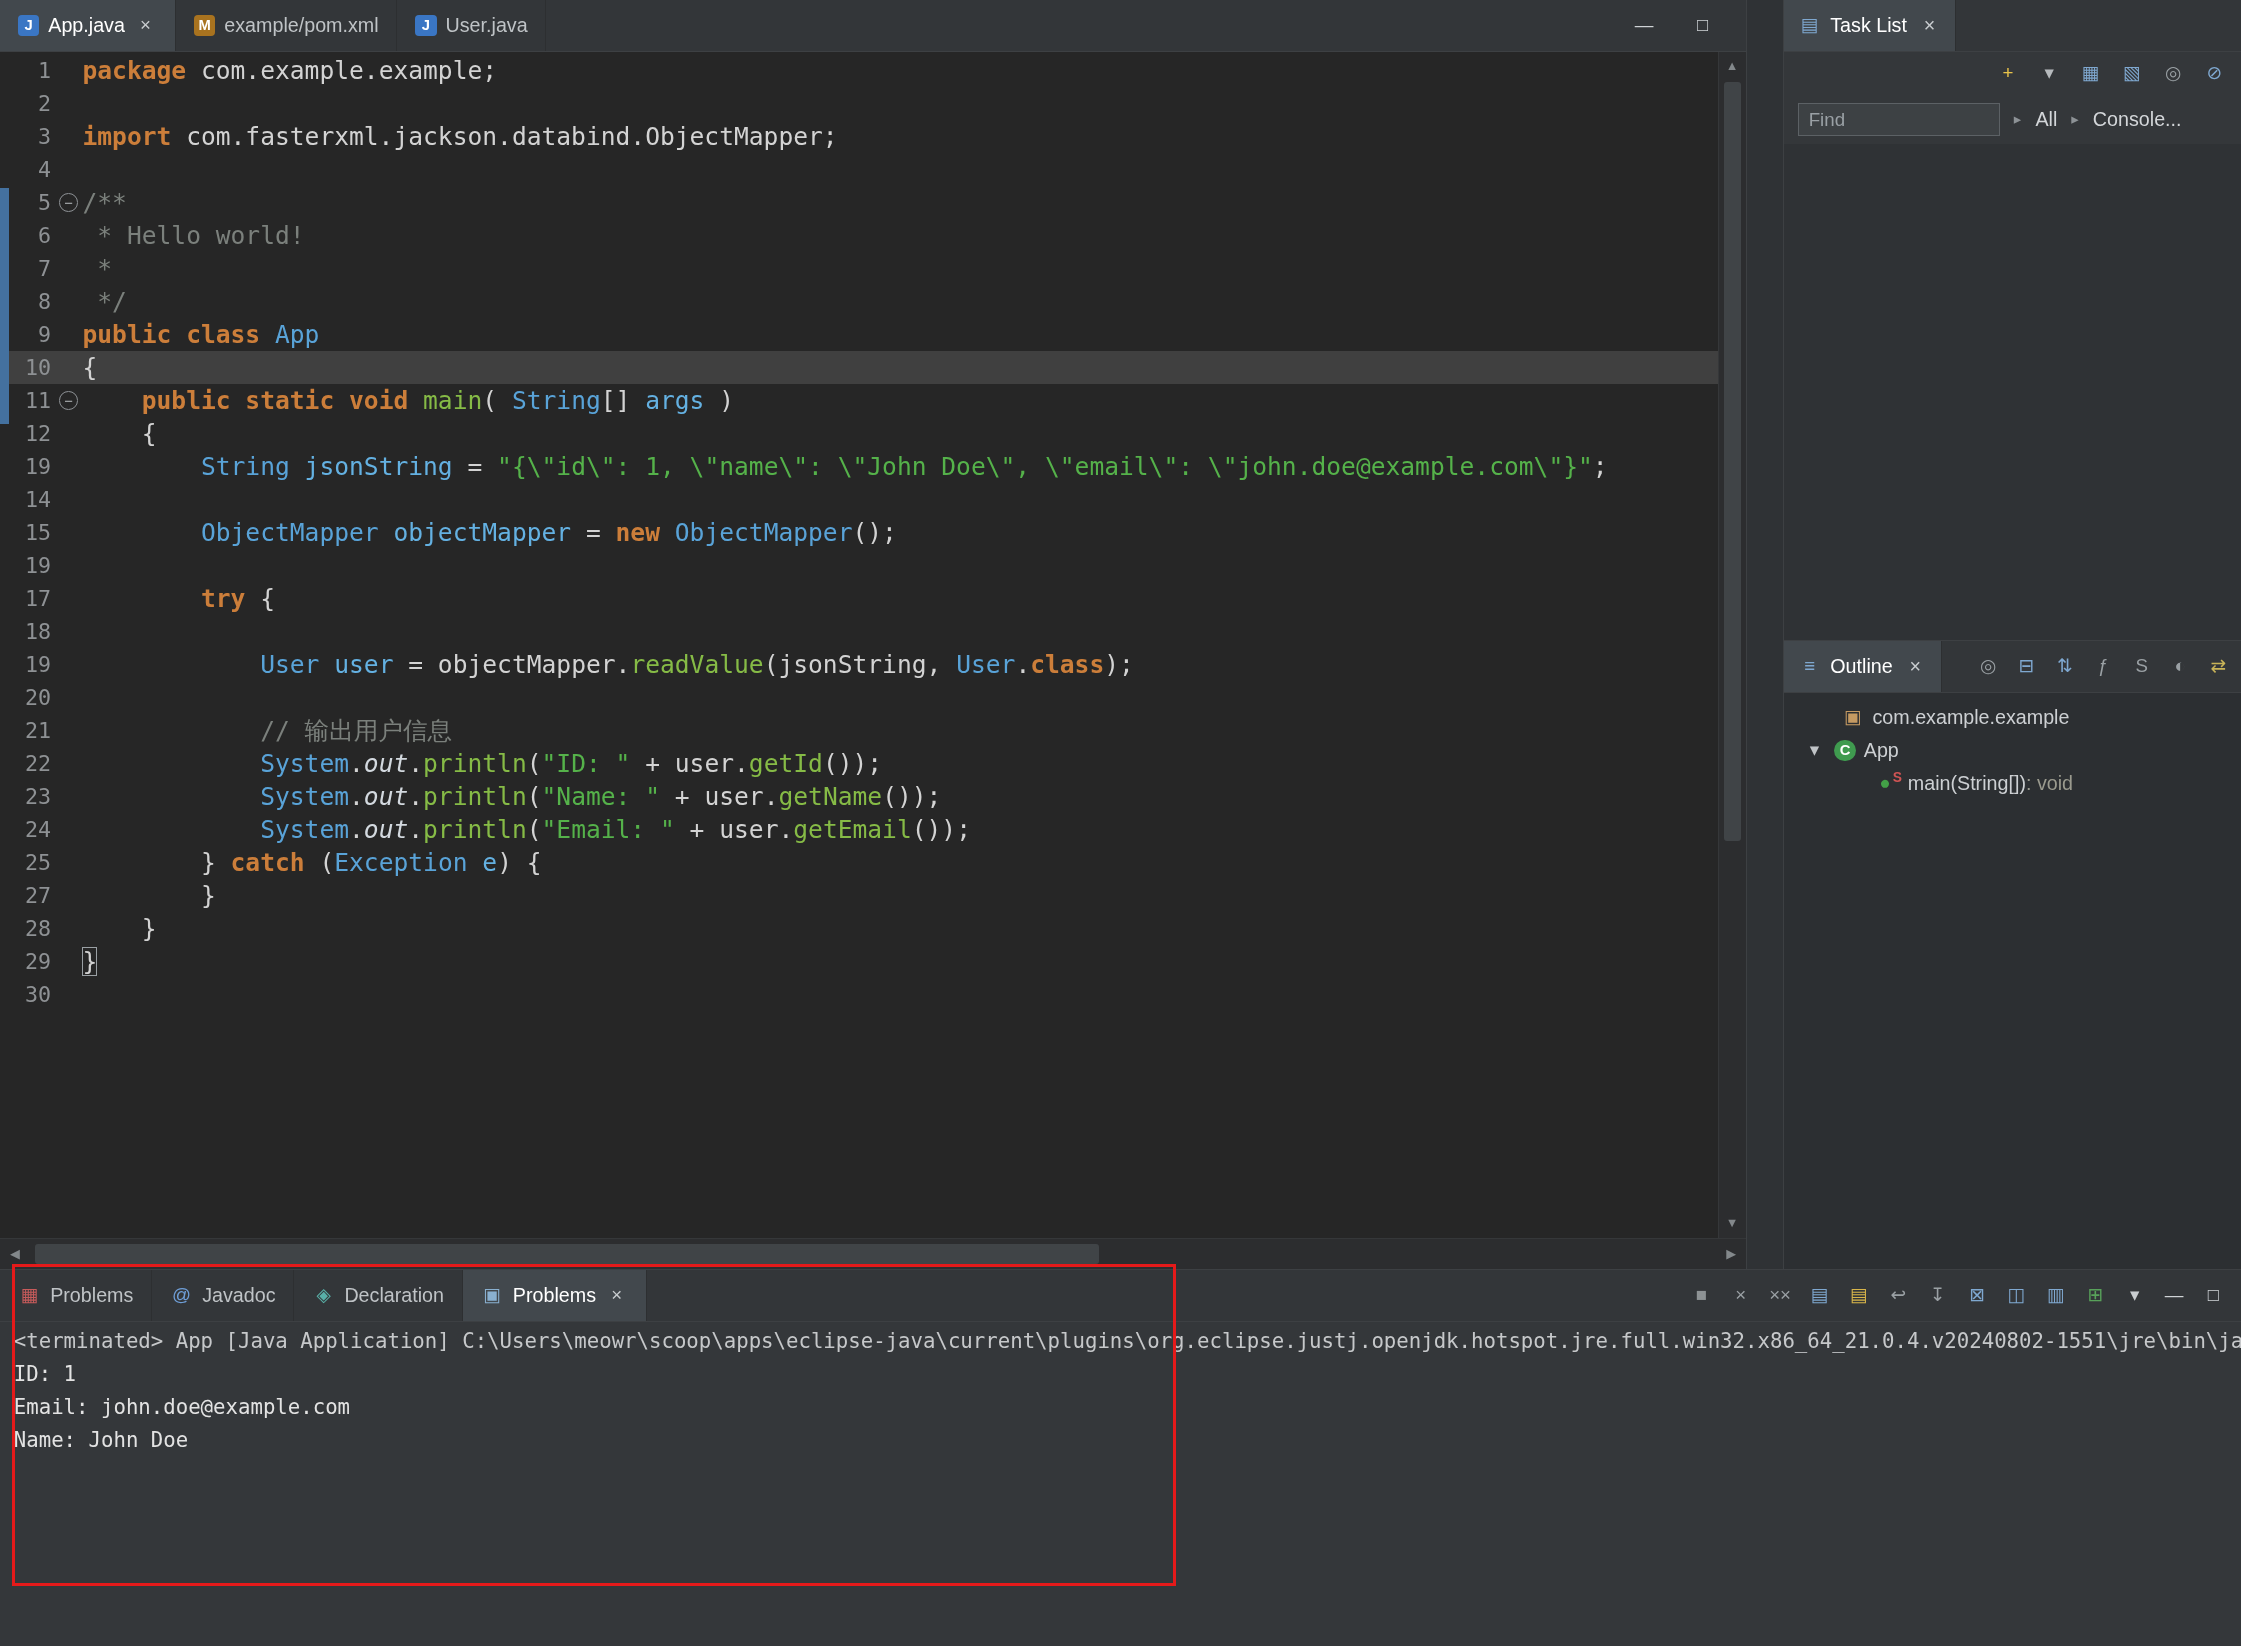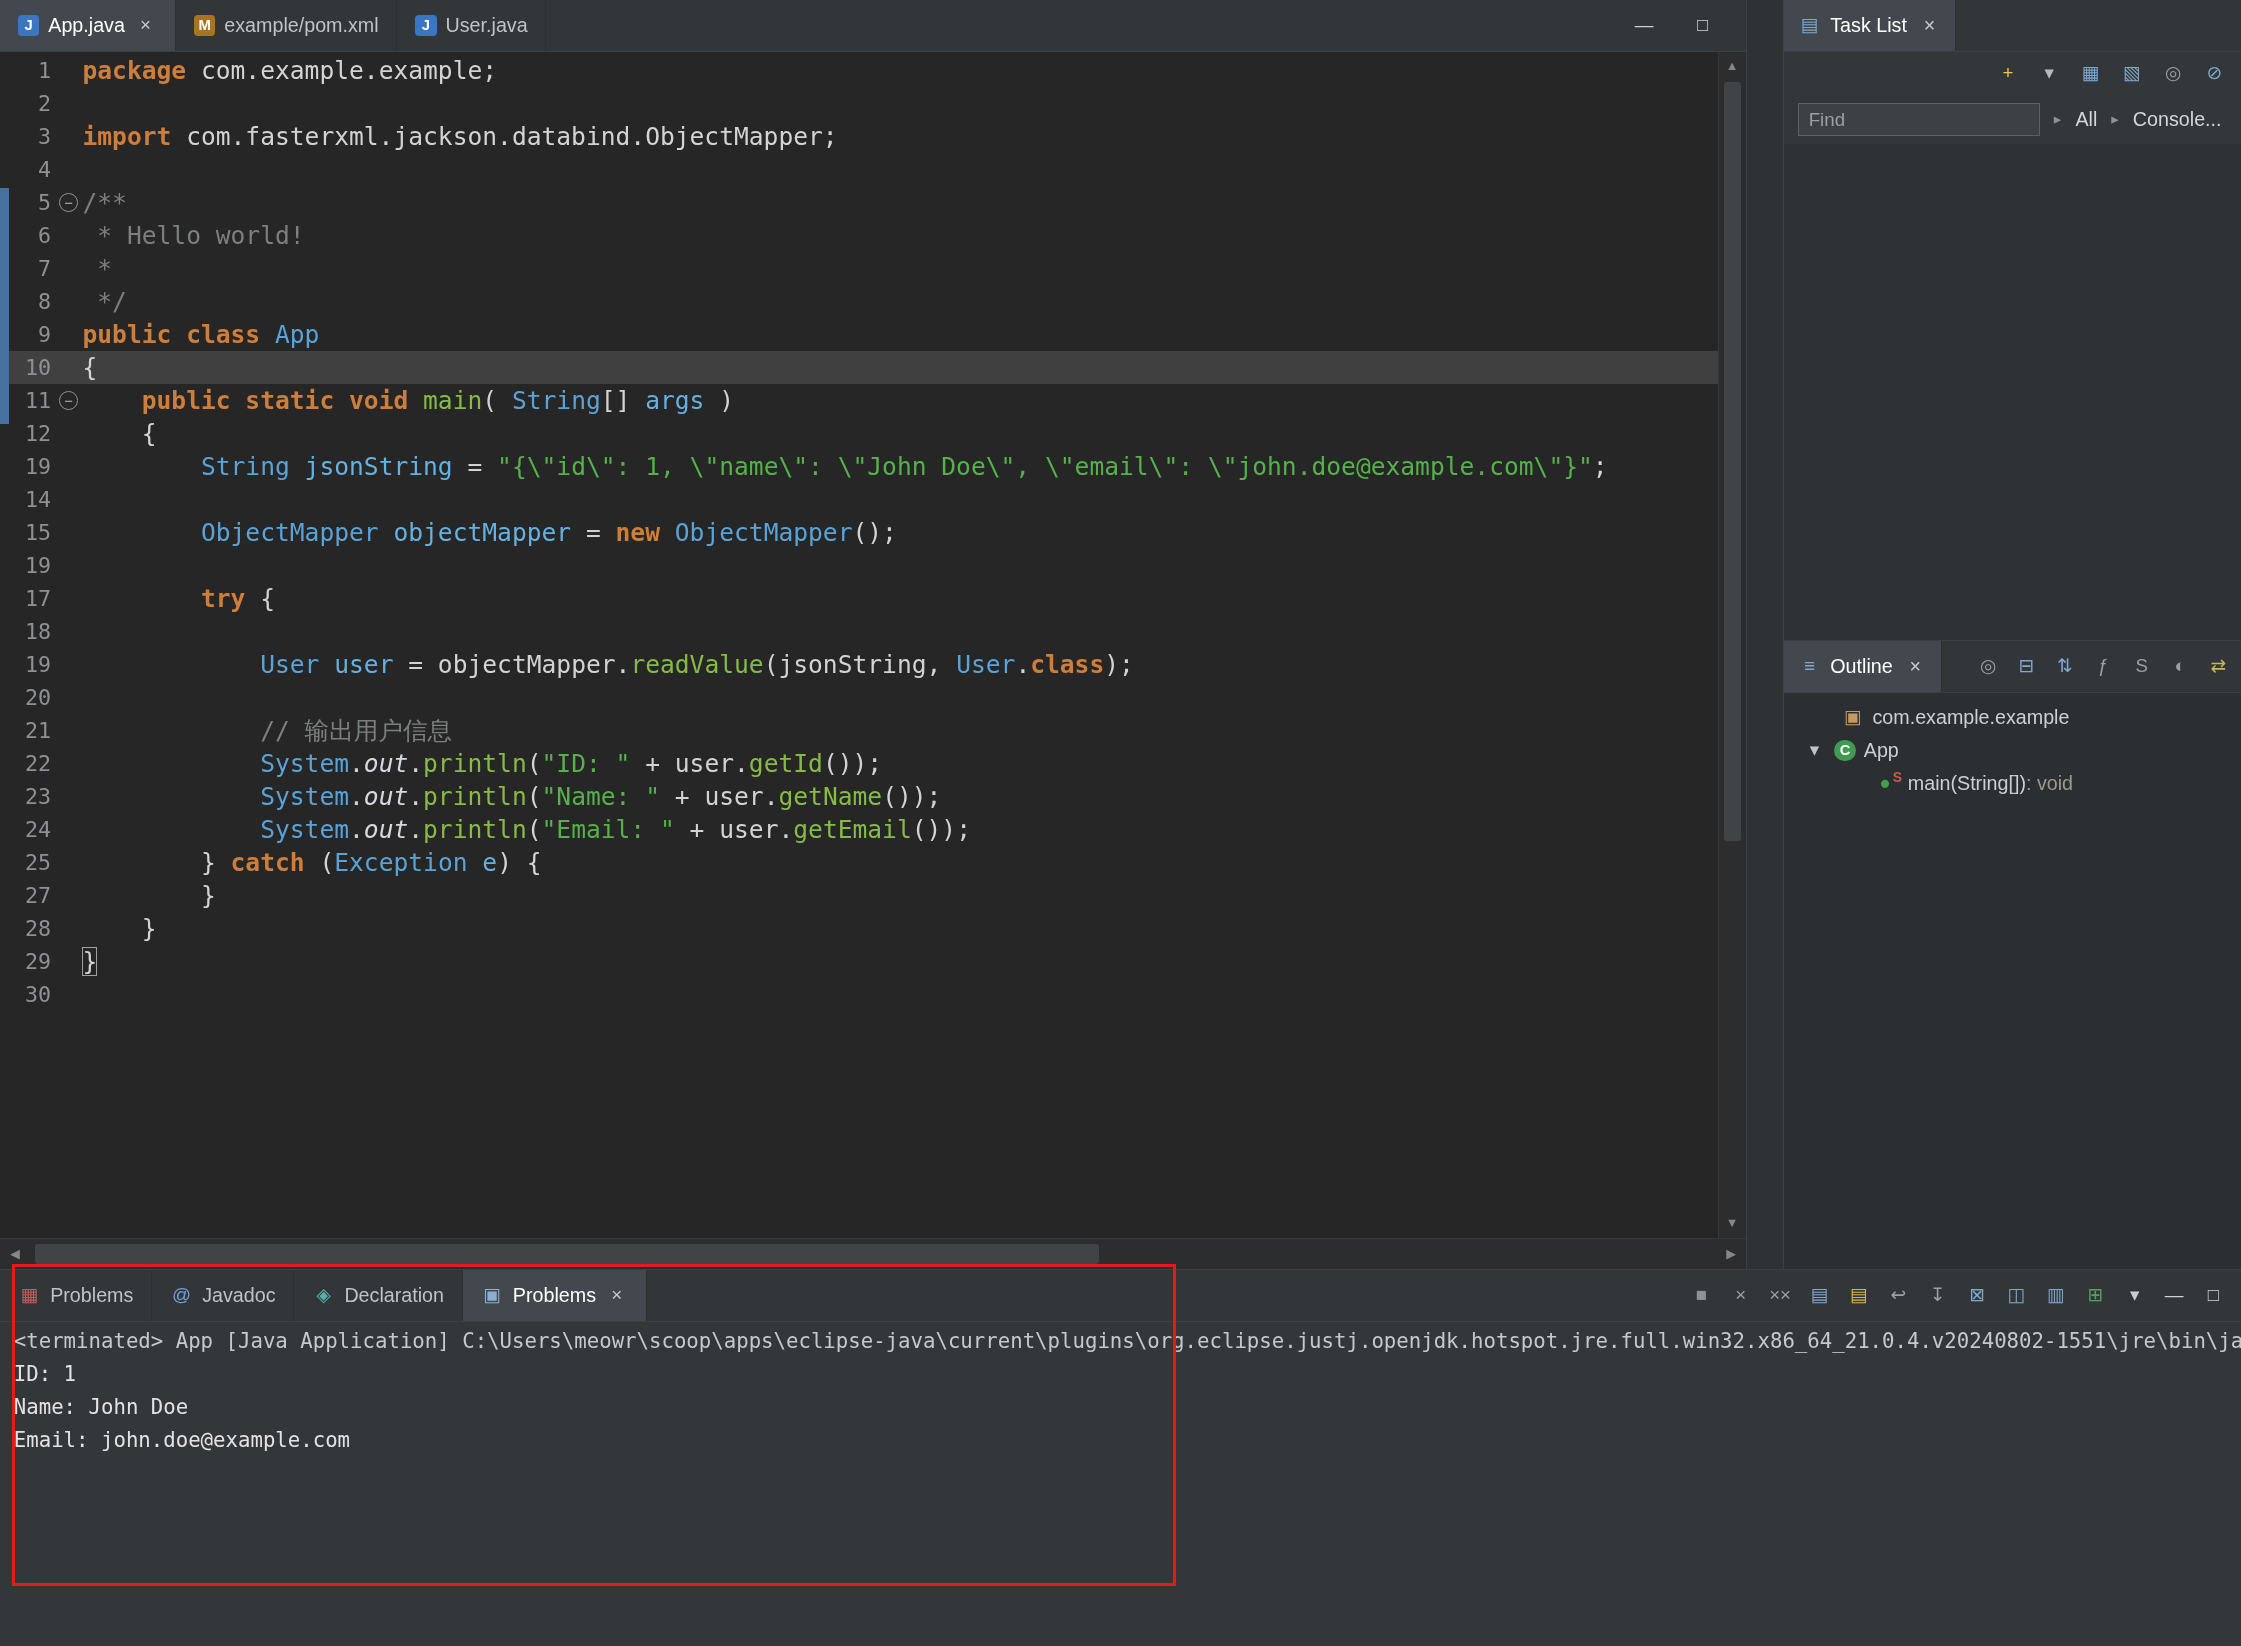"Find" .find { width: 242px -> 202px }
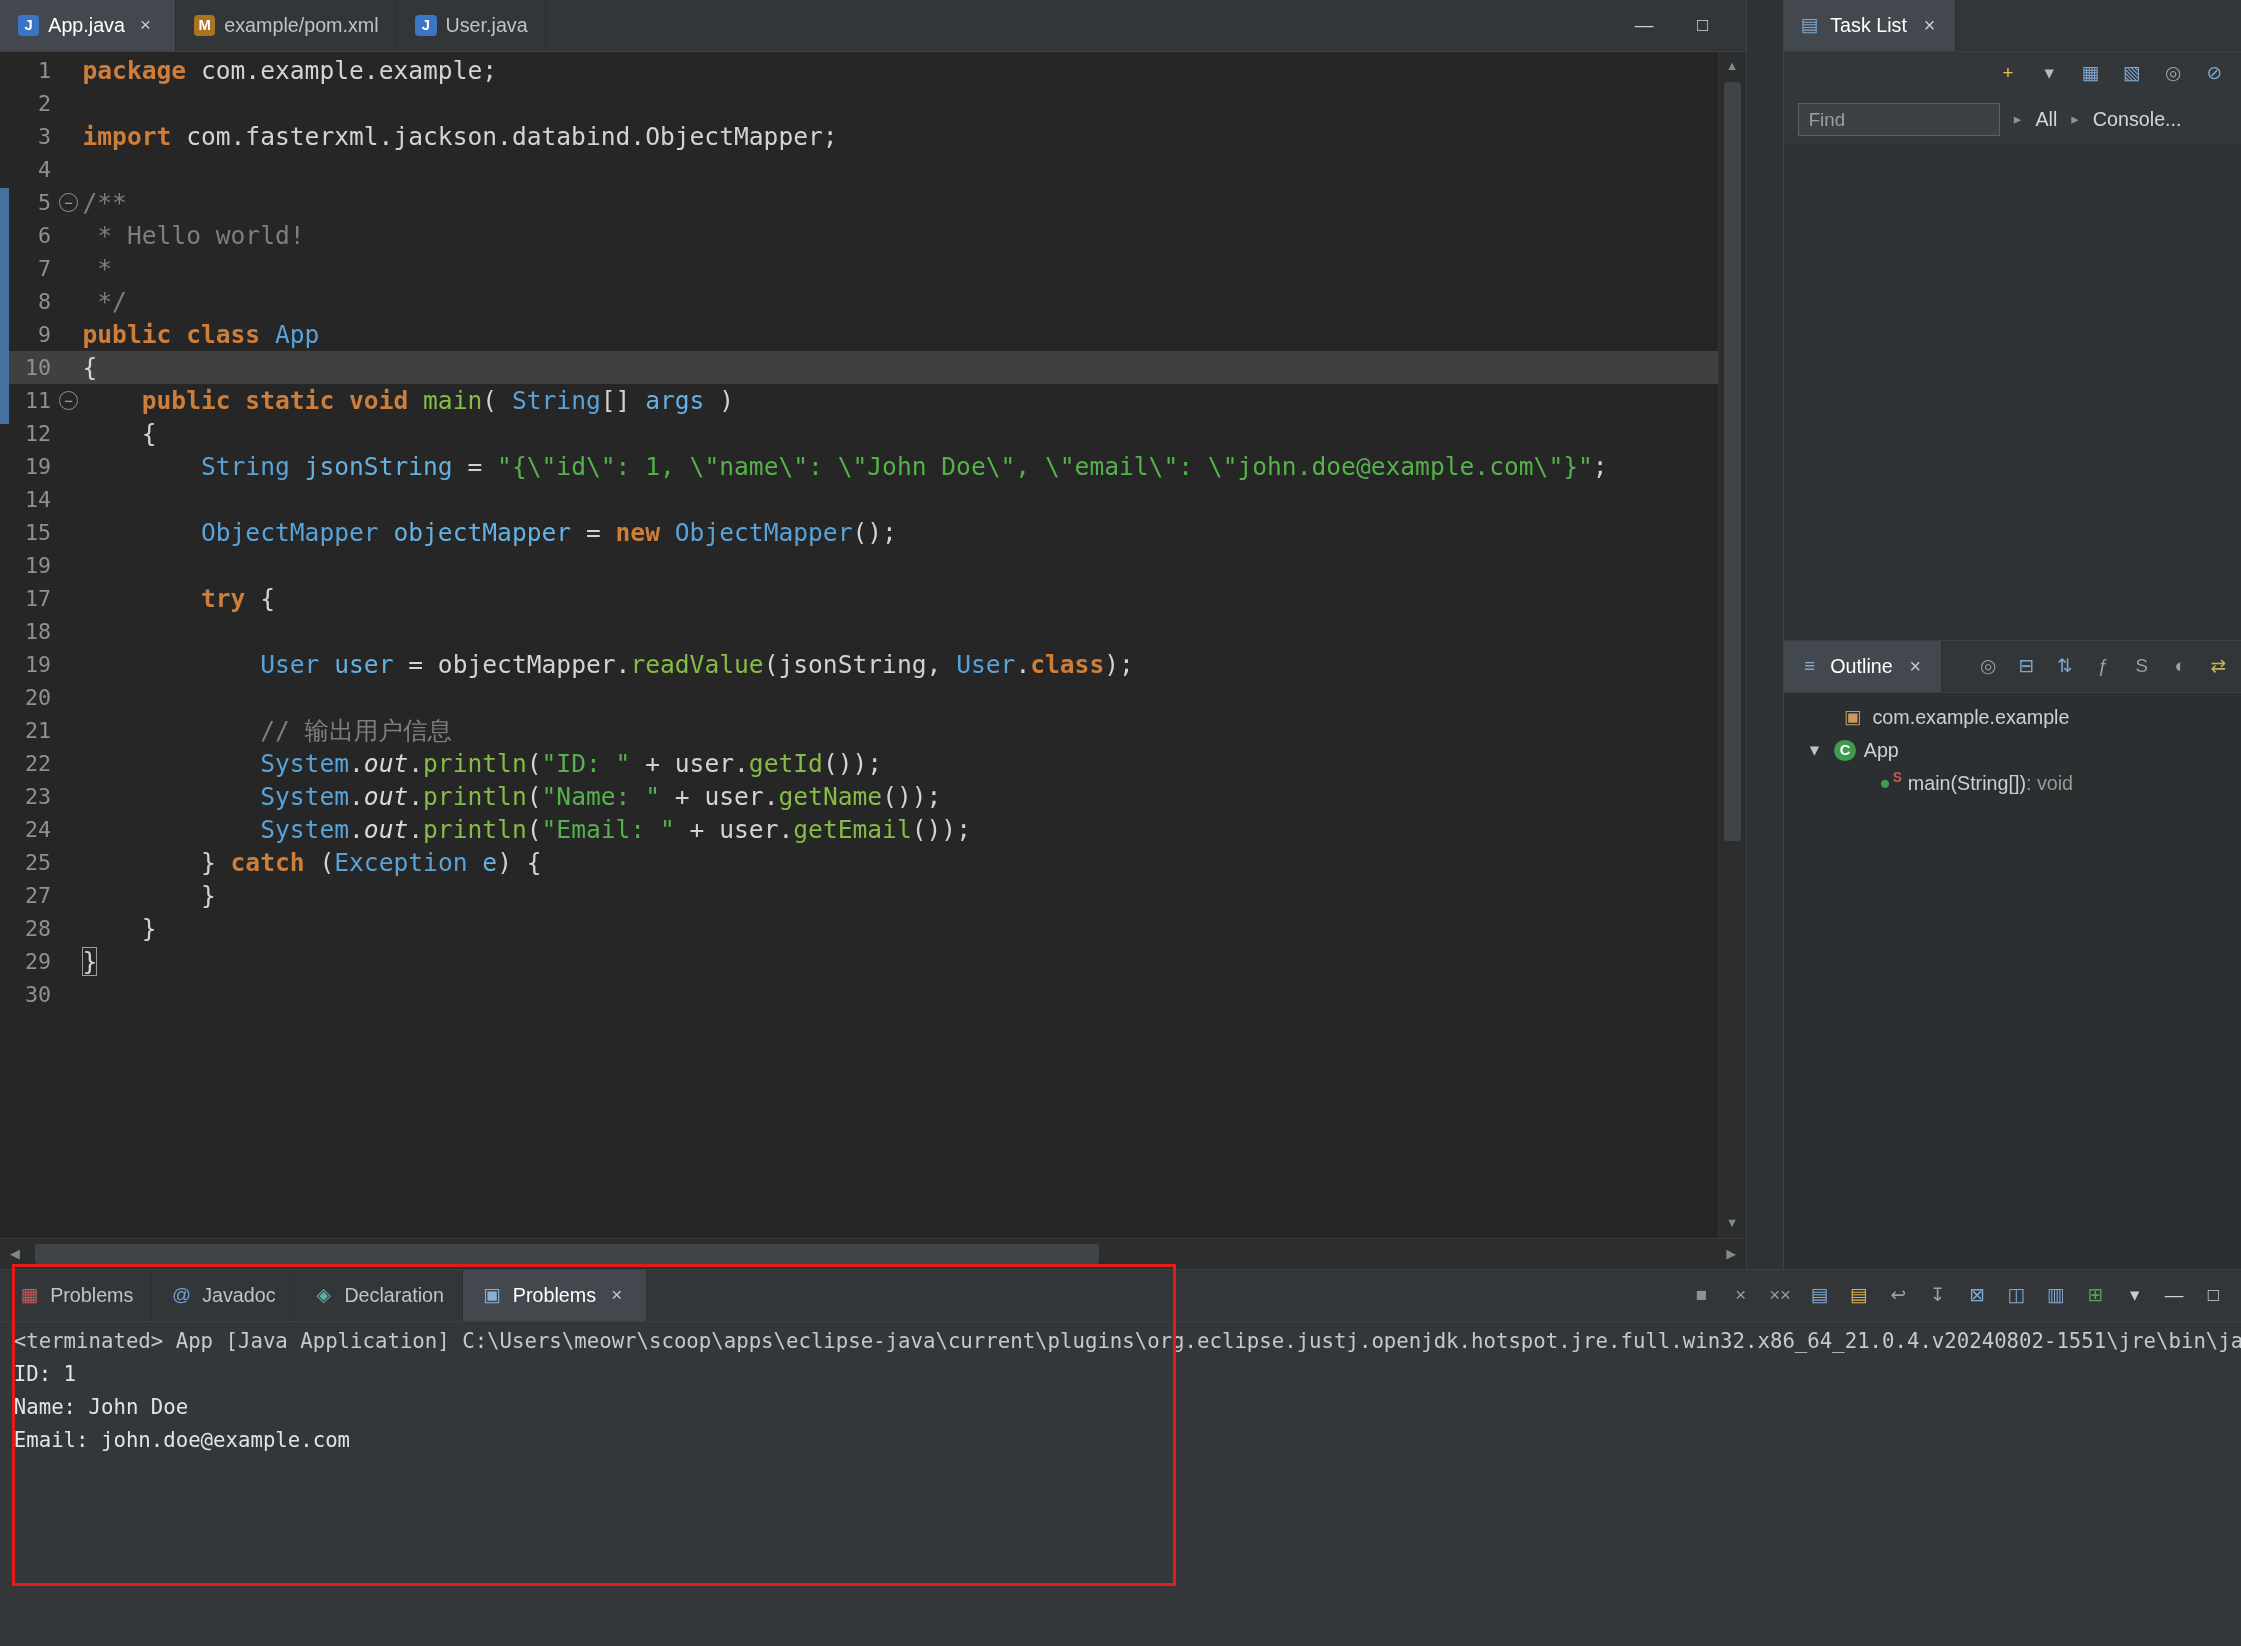"Name: John Doe" div.console-line { order: before "Email: john.doe@example.com" -> after "Email: john.doe@example.com" }
